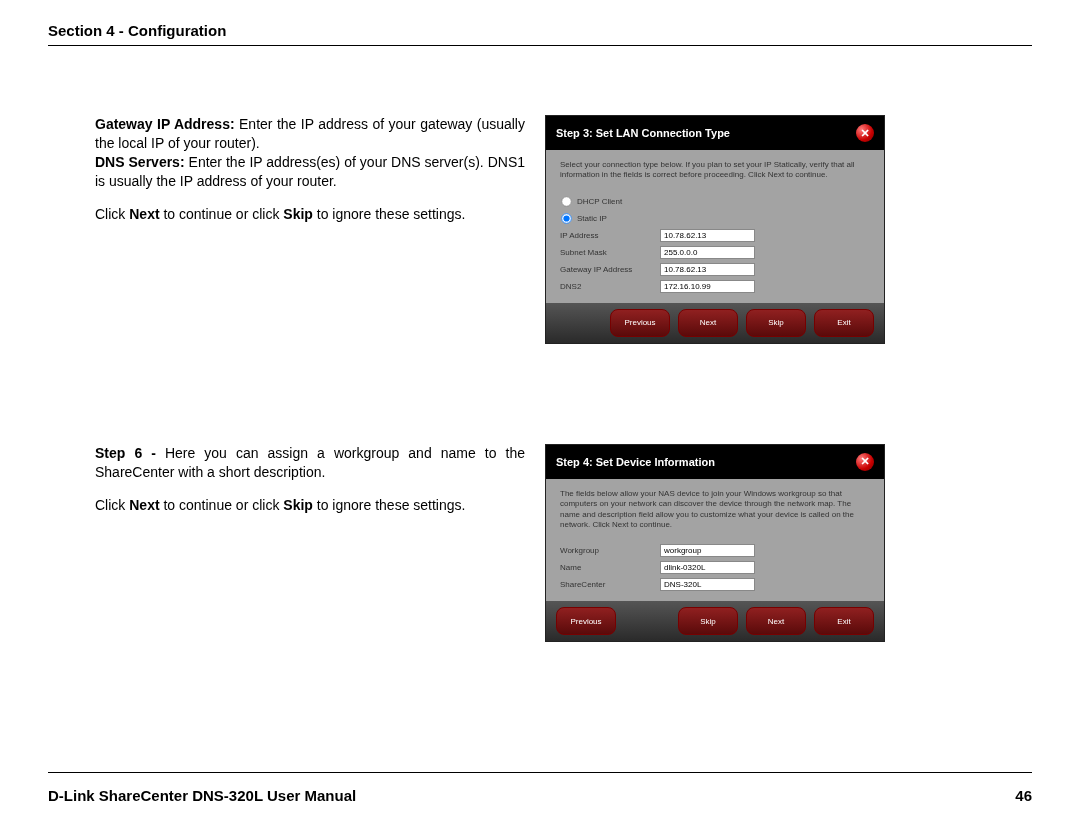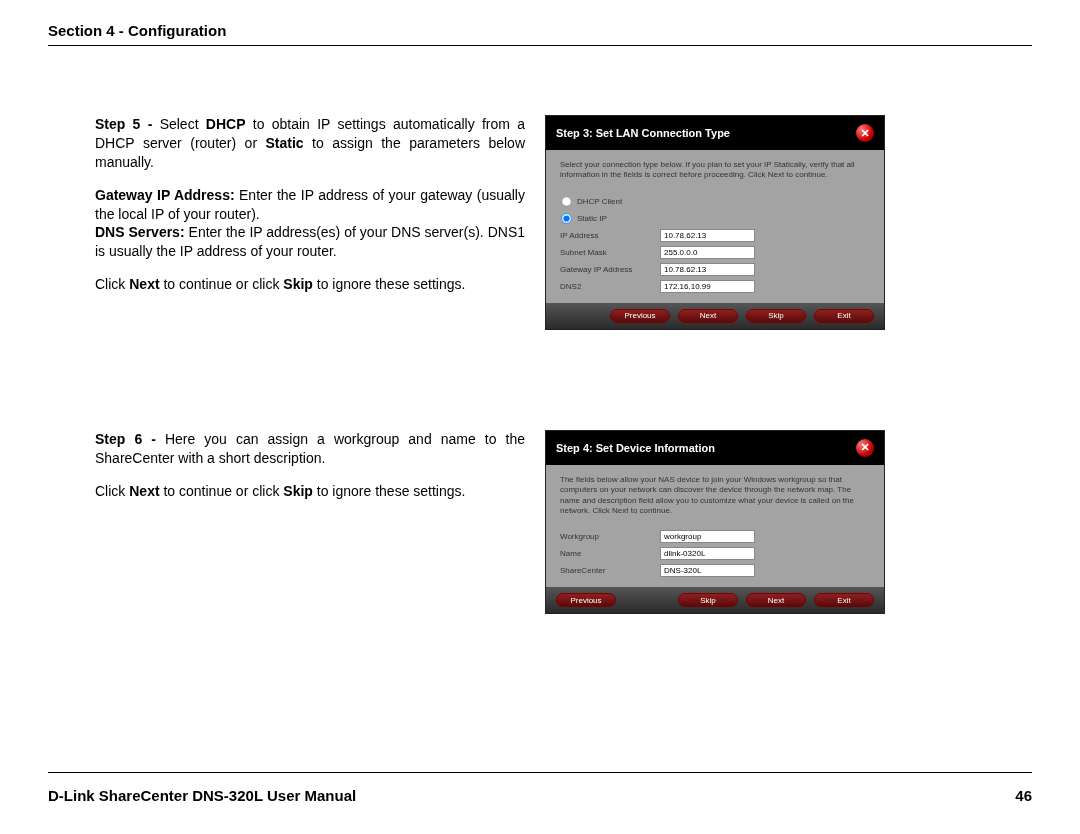"Step 5 - Select DHCP" p { html: <p> <b><span>Step 5 - </span></b><span>Select </span><b><span>DHCP</span></b><span> to obtain IP settings automatically from a DHCP server (router) or </span><b><span>Static</span></b><span> to assign the parameters below manually.</span> </p> -> none }
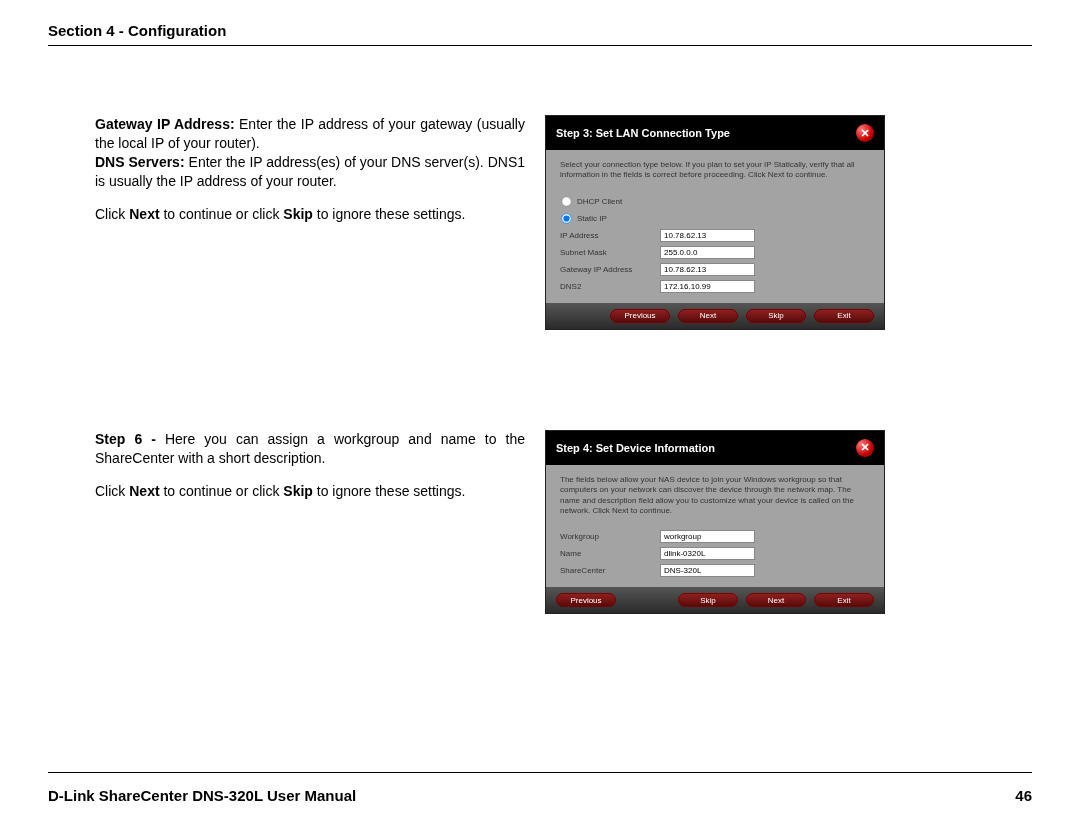"Previous" .btn { height: 14px -> 28px }
